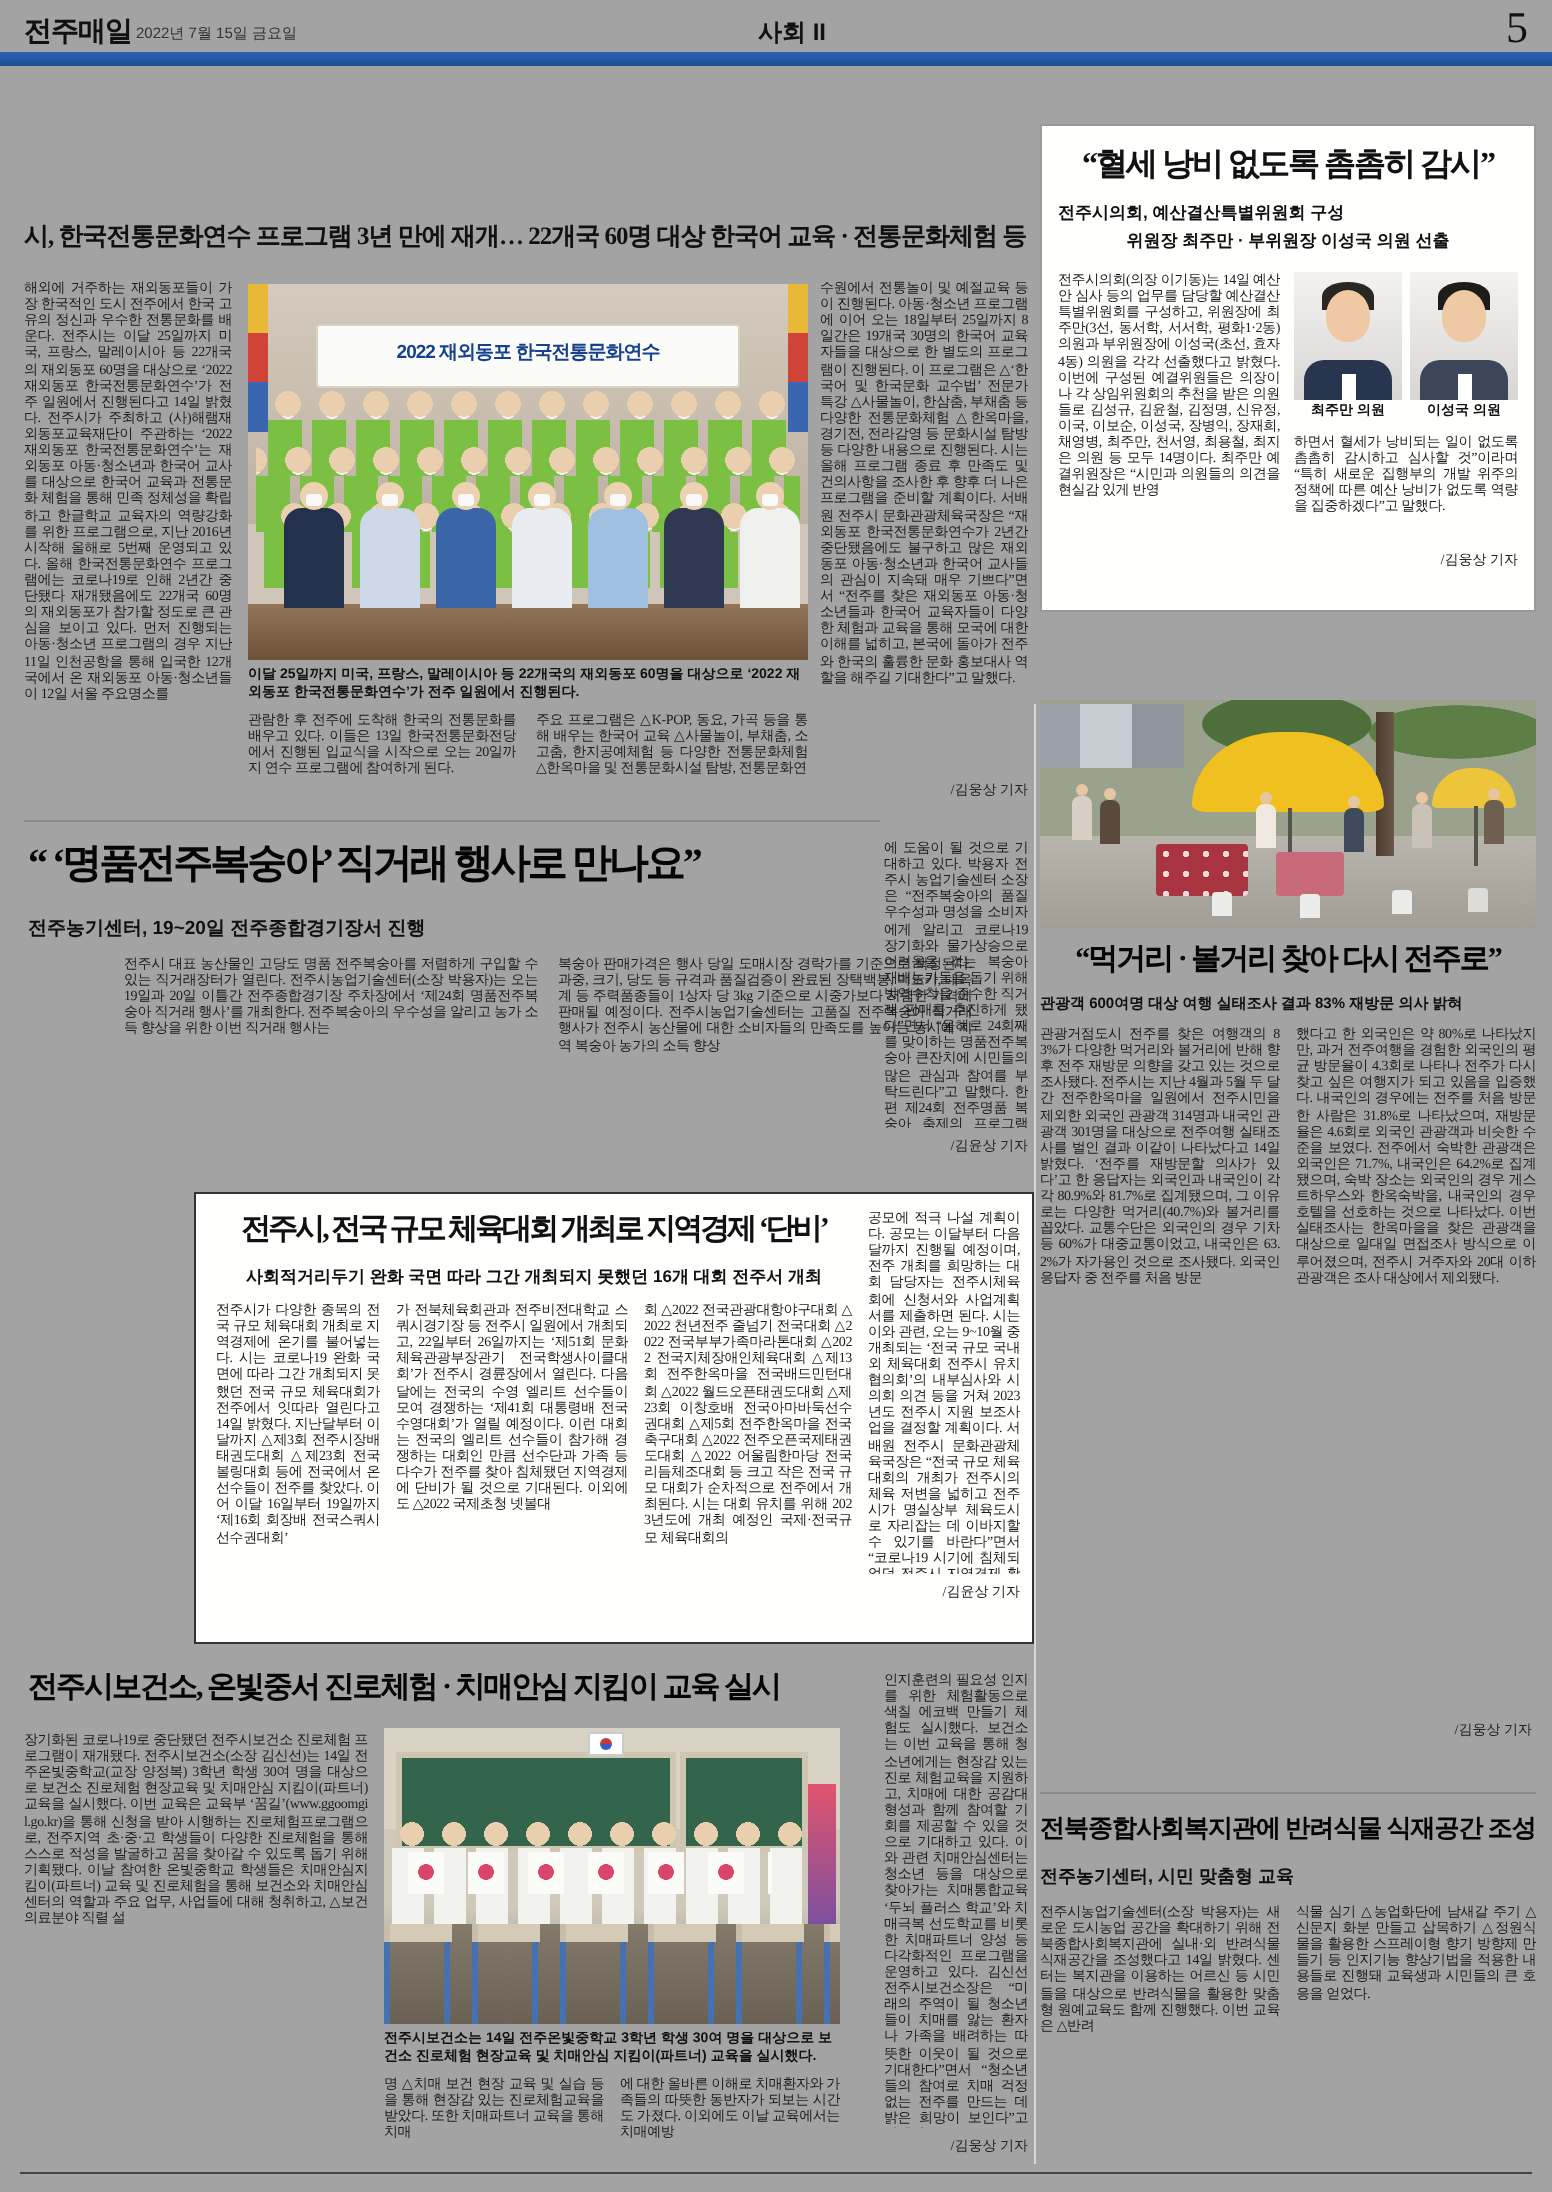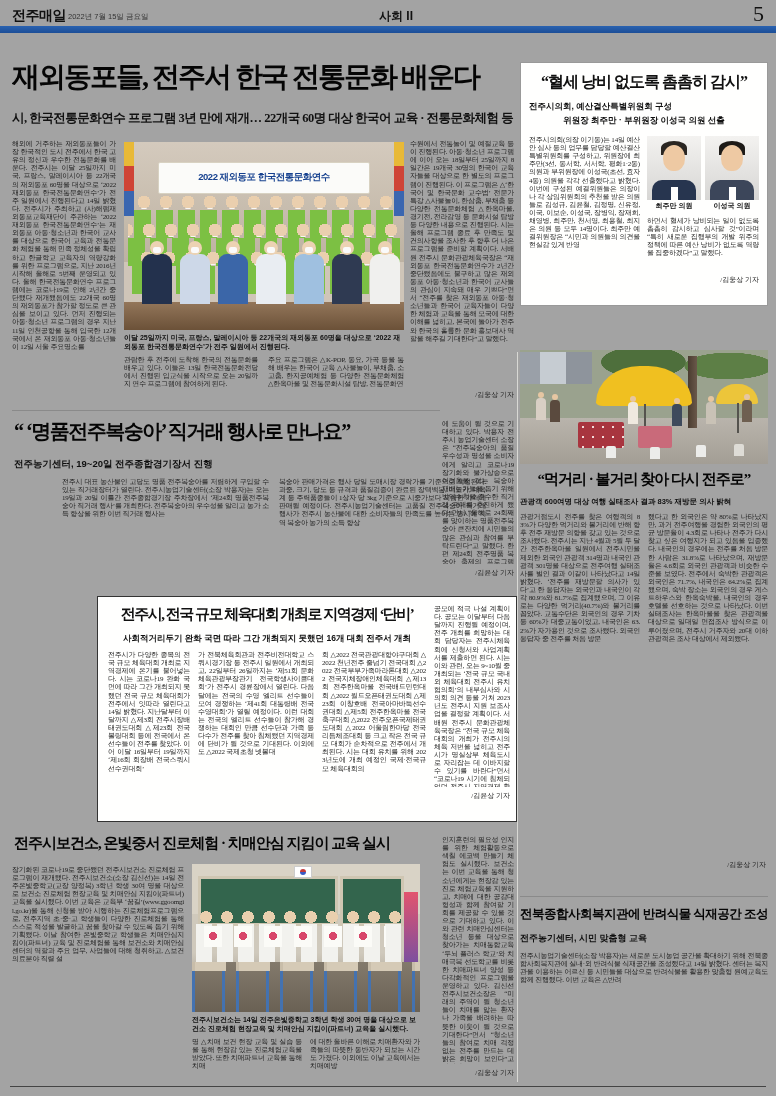"재외동포들, 전주서 한국 전통문화 배운다" div.abs { html: <div>재외동포들, 전주서 한국 전통문화 배운다</div> -> none }
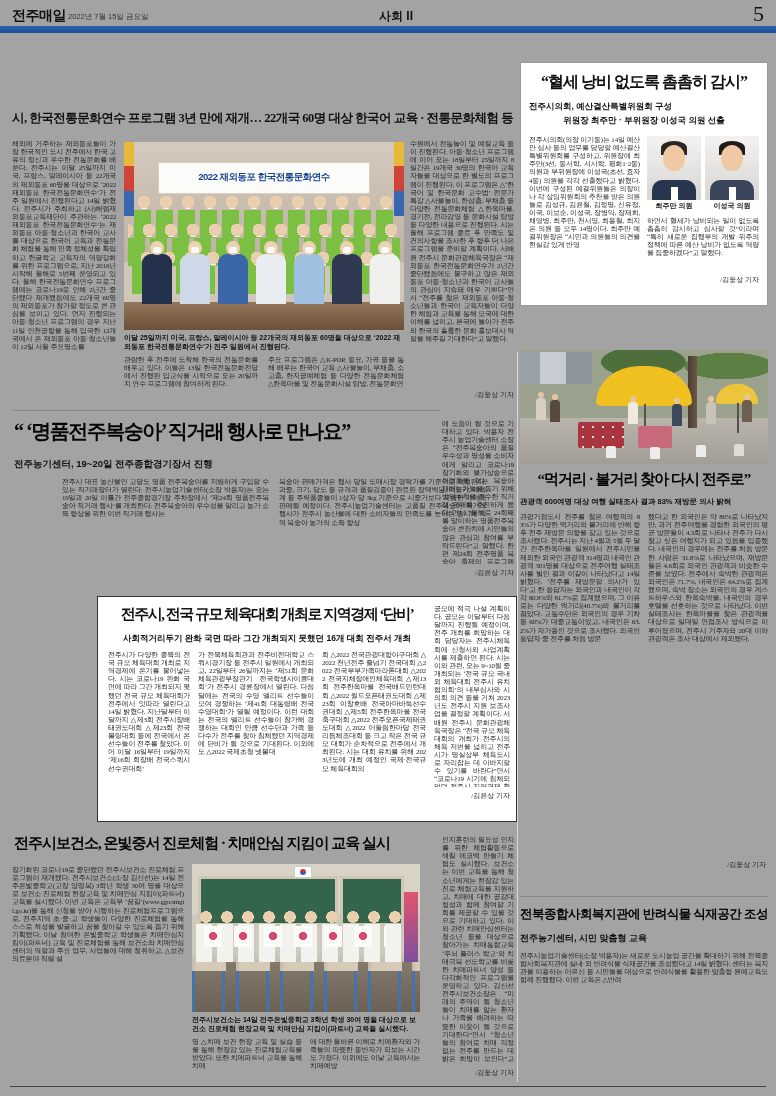"식물 심기 △농업화단에 남새갈 주기" div.body-text { html: none -> <div>식물 심기 △농업화단에 남새갈 주기 △신문지 화분 만들고 삽목하기 △정원식물을 활용한 스프레이형 향기 방향제 만들기 등 인지기능 향상기법을 적용한 내용들로 진행돼 교육생과 시민들의 큰 호응을 얻었다.</div> }
